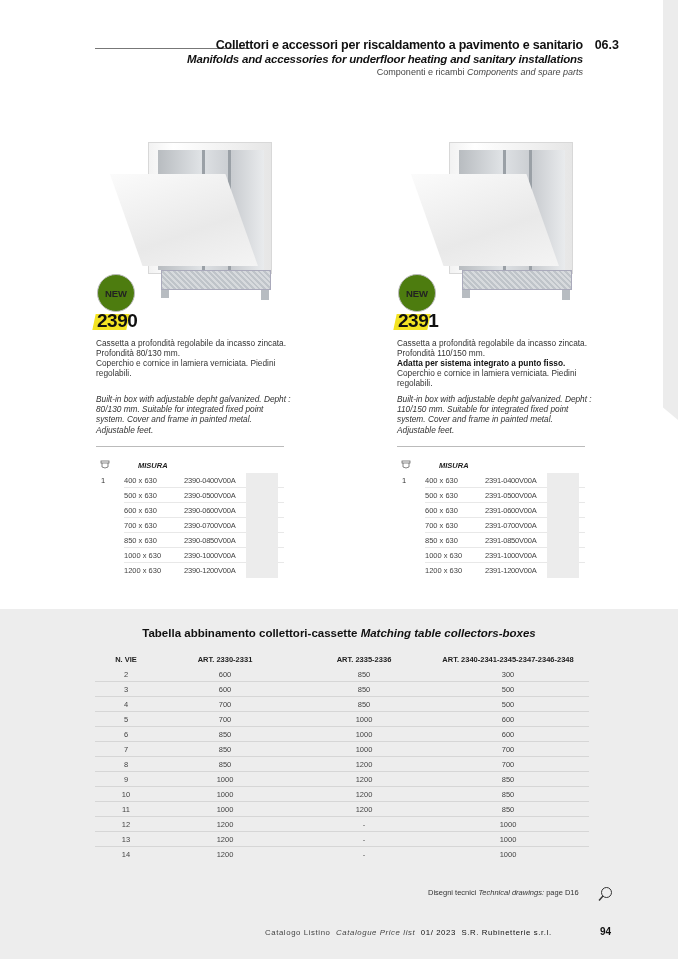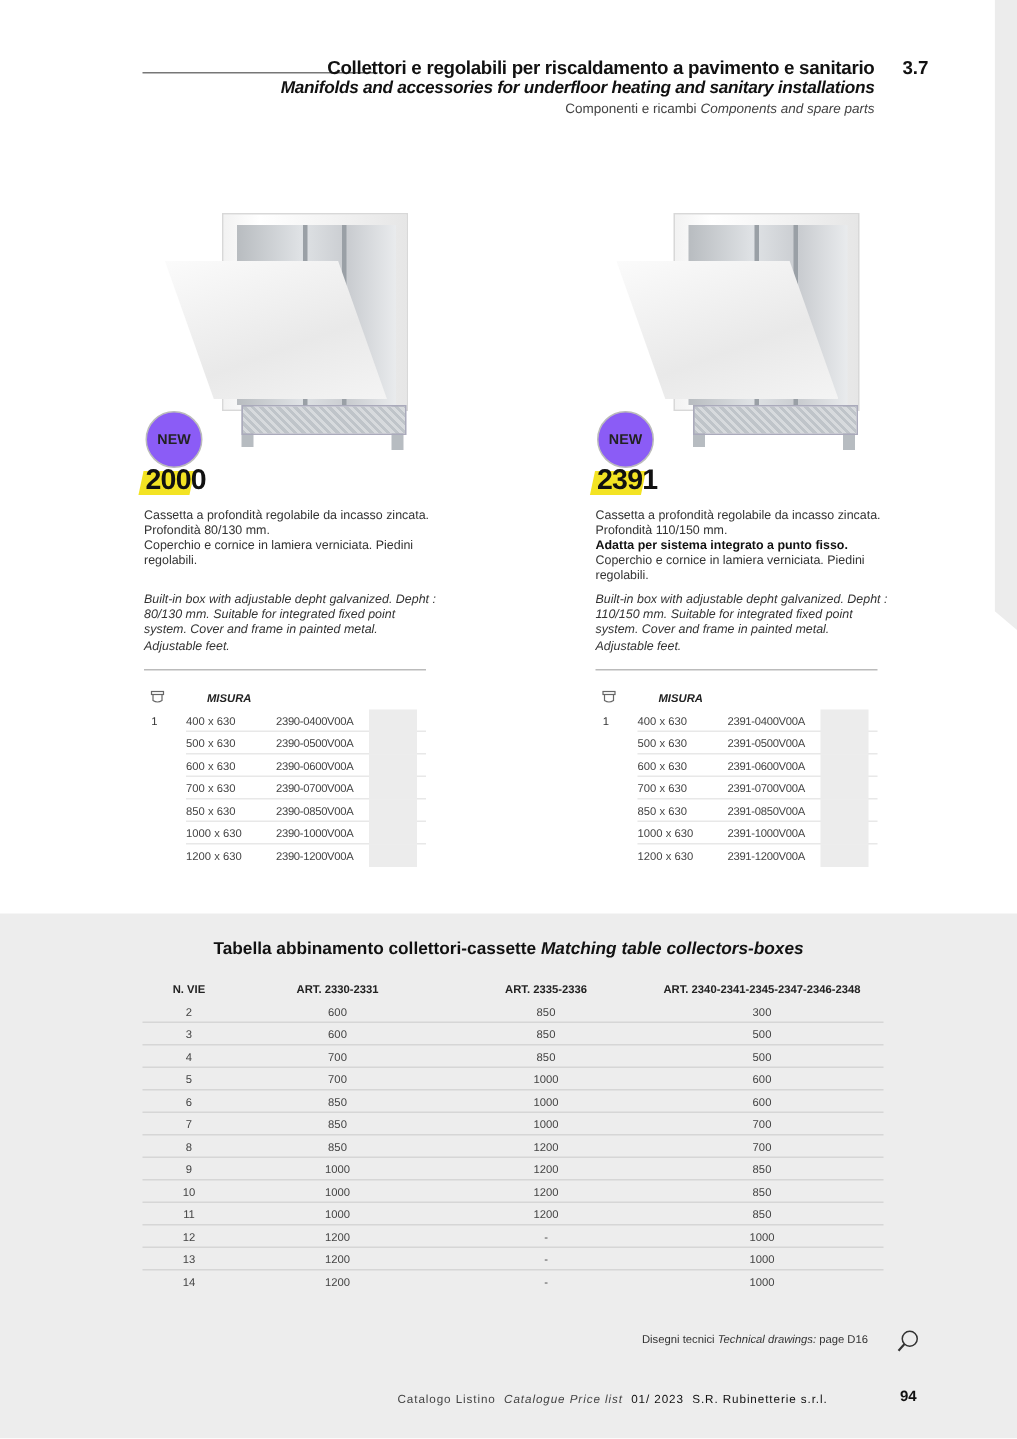"Collettori e regolabili per" div.h-title { text: regolabili -> accessori }
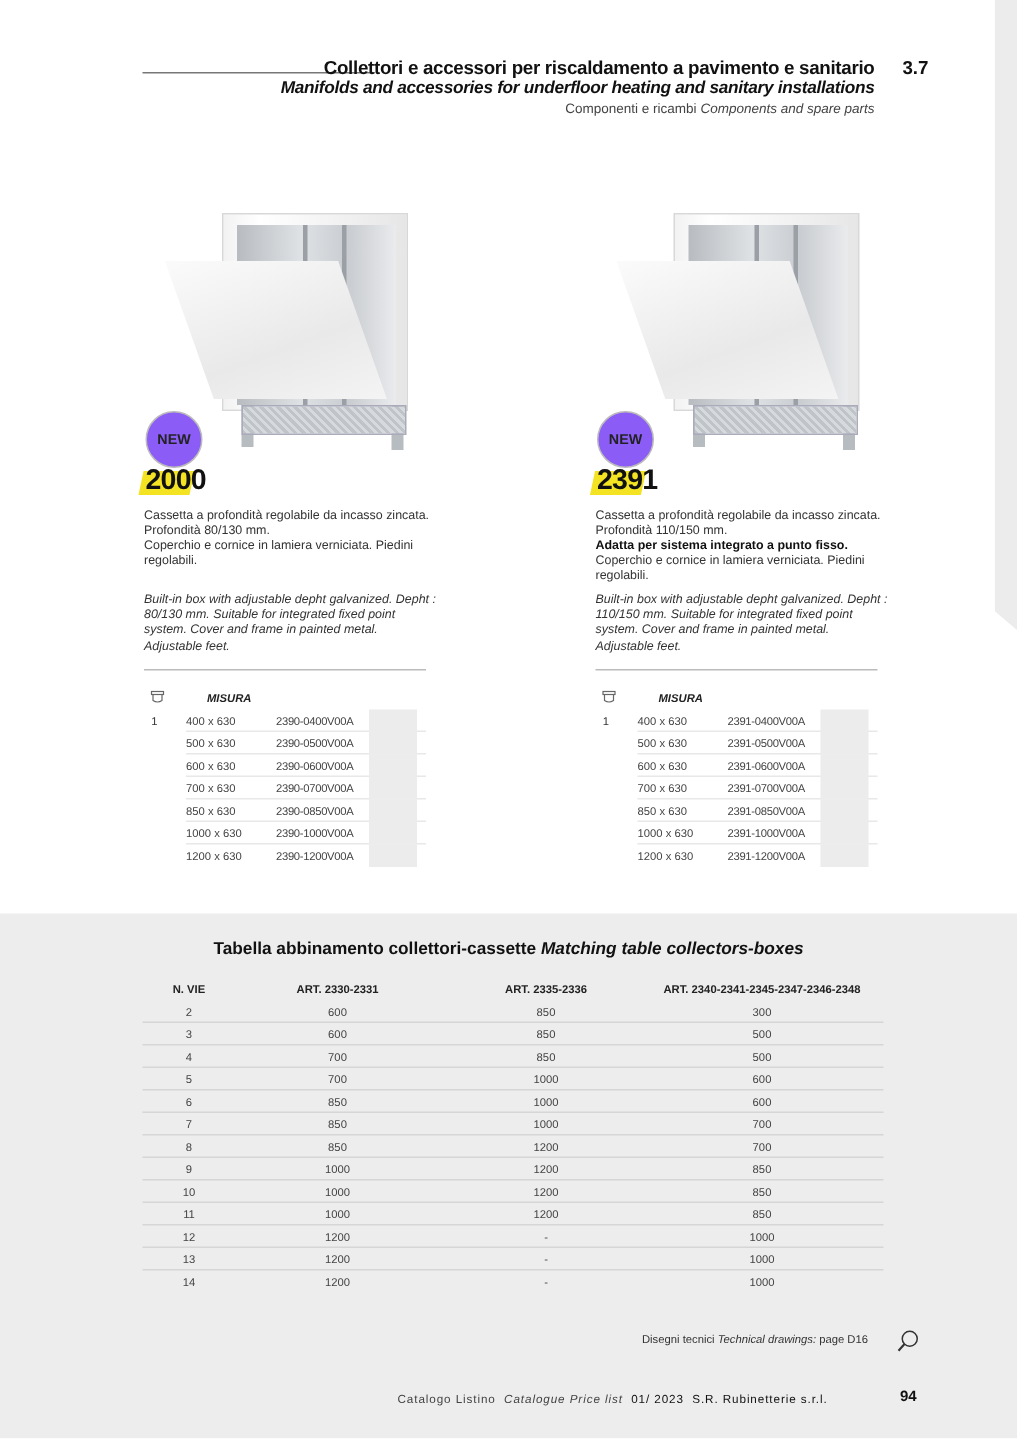"3.7" div.h-section { text: 3.7 -> 06.3 }
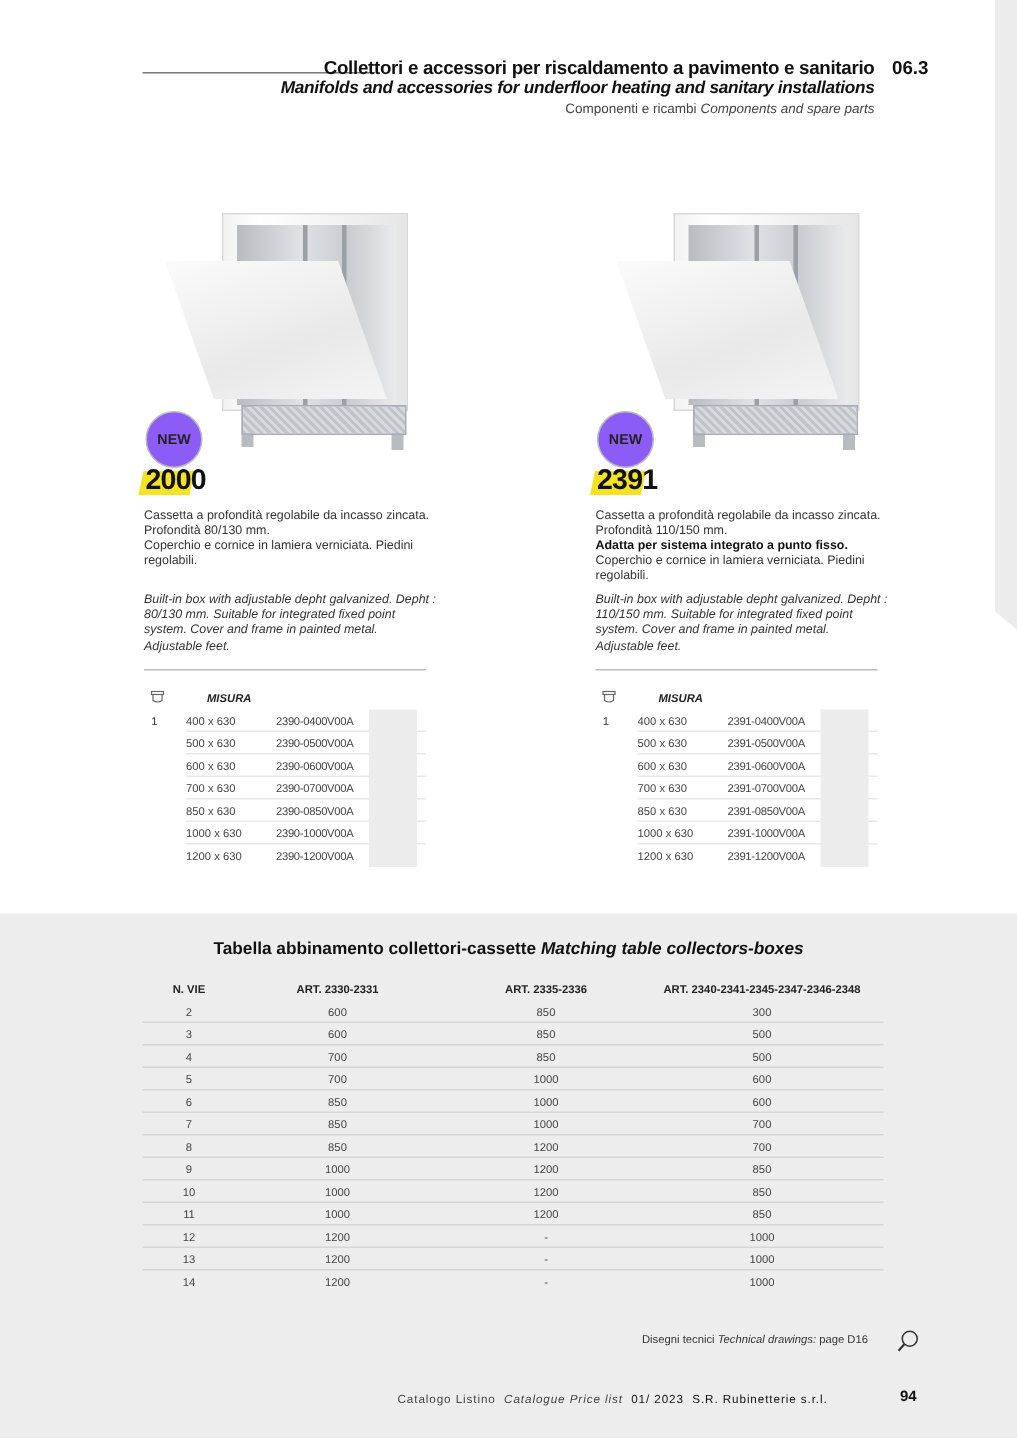"NEW" .new-badge { background: #8b5cf6 -> #4d7c0f }
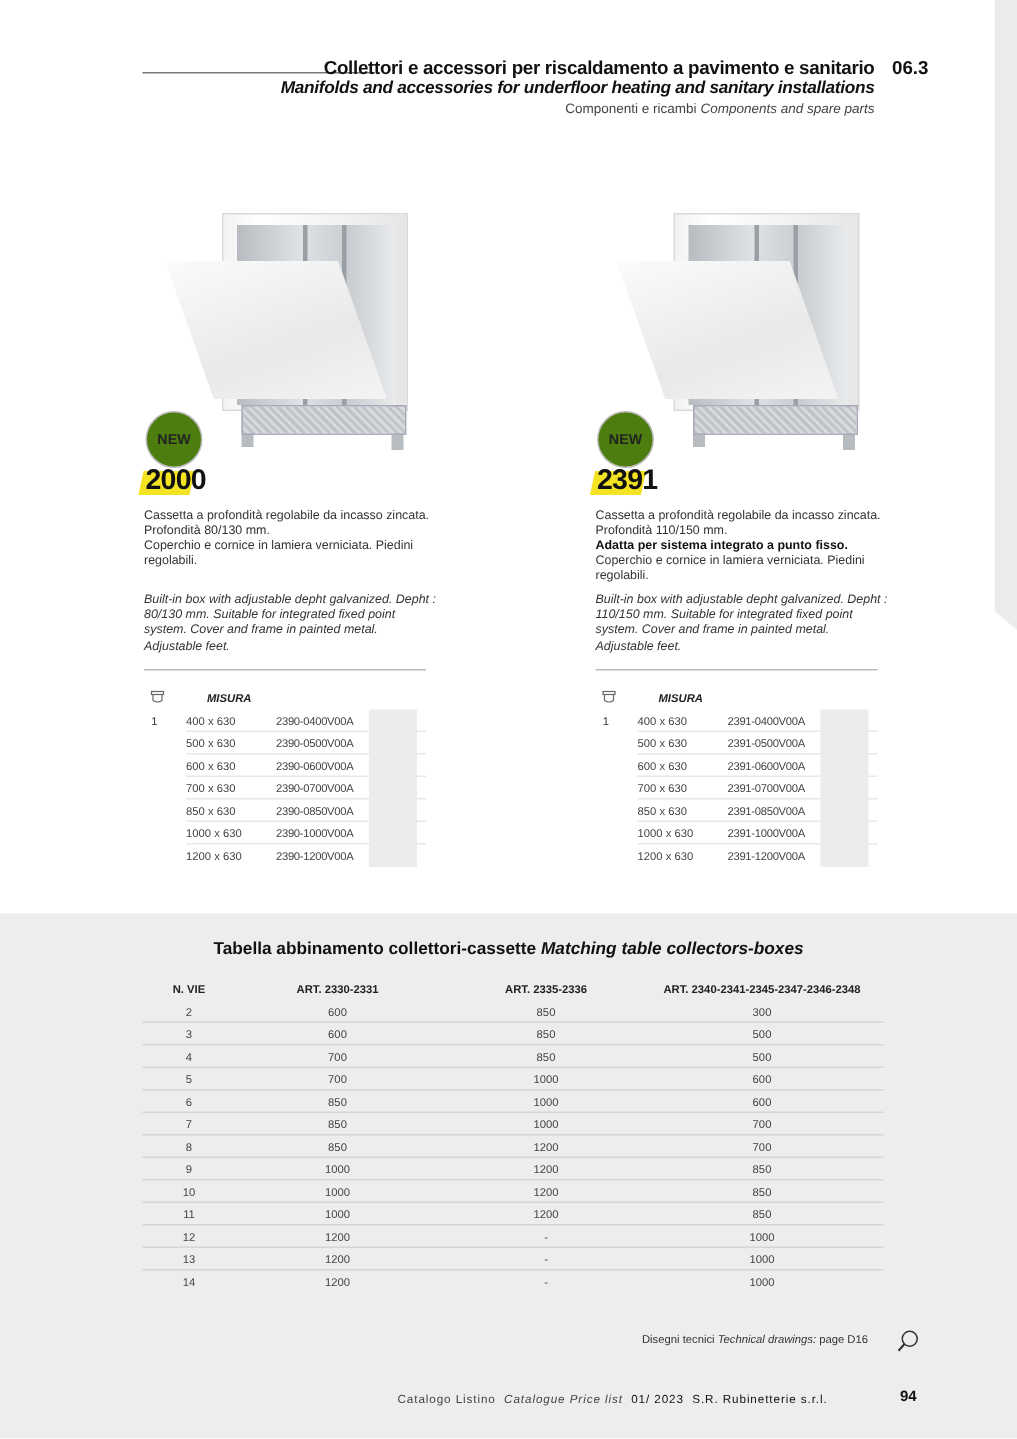"2000" div.code { text: 2000 -> 2390 }
